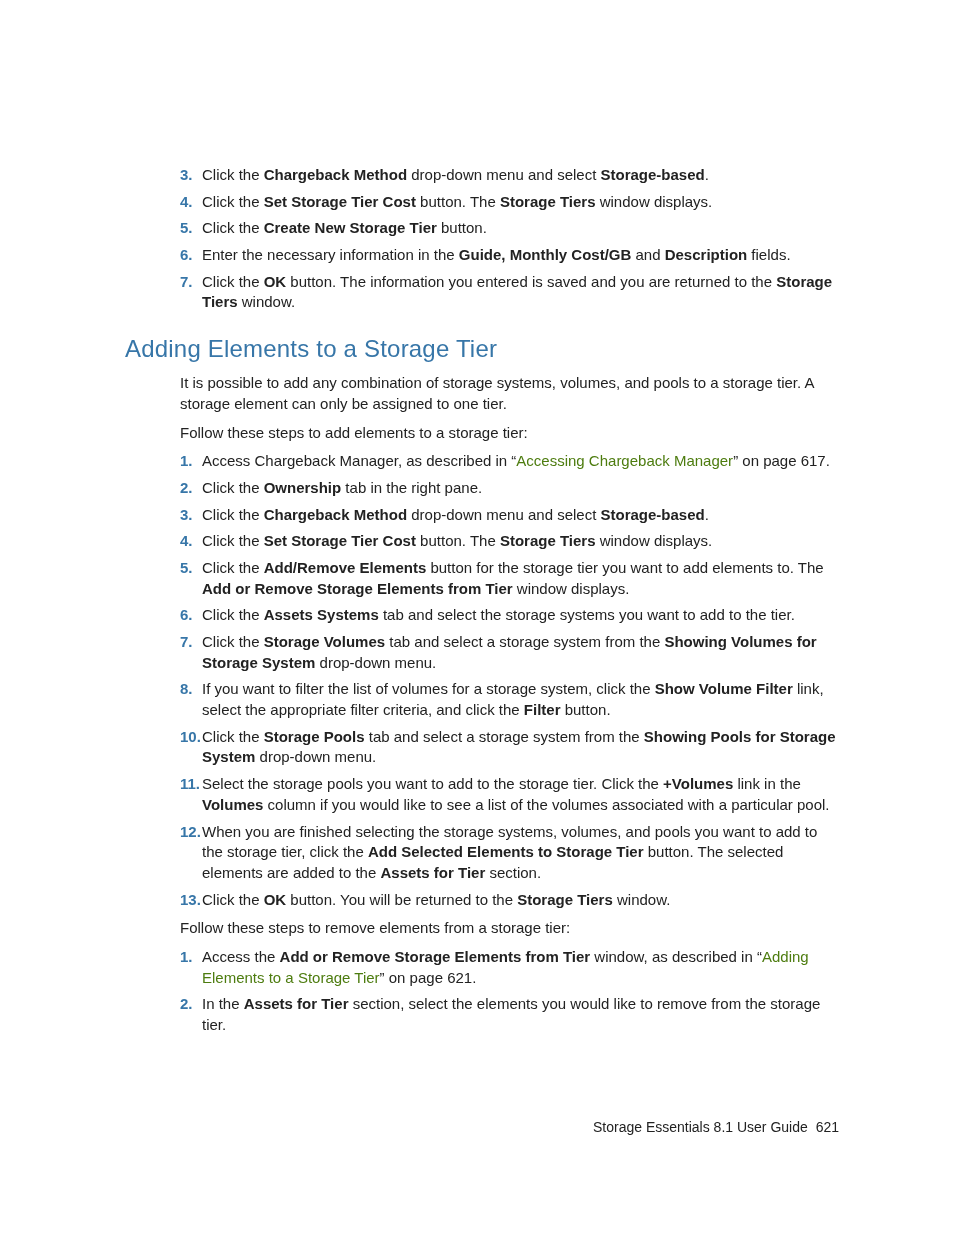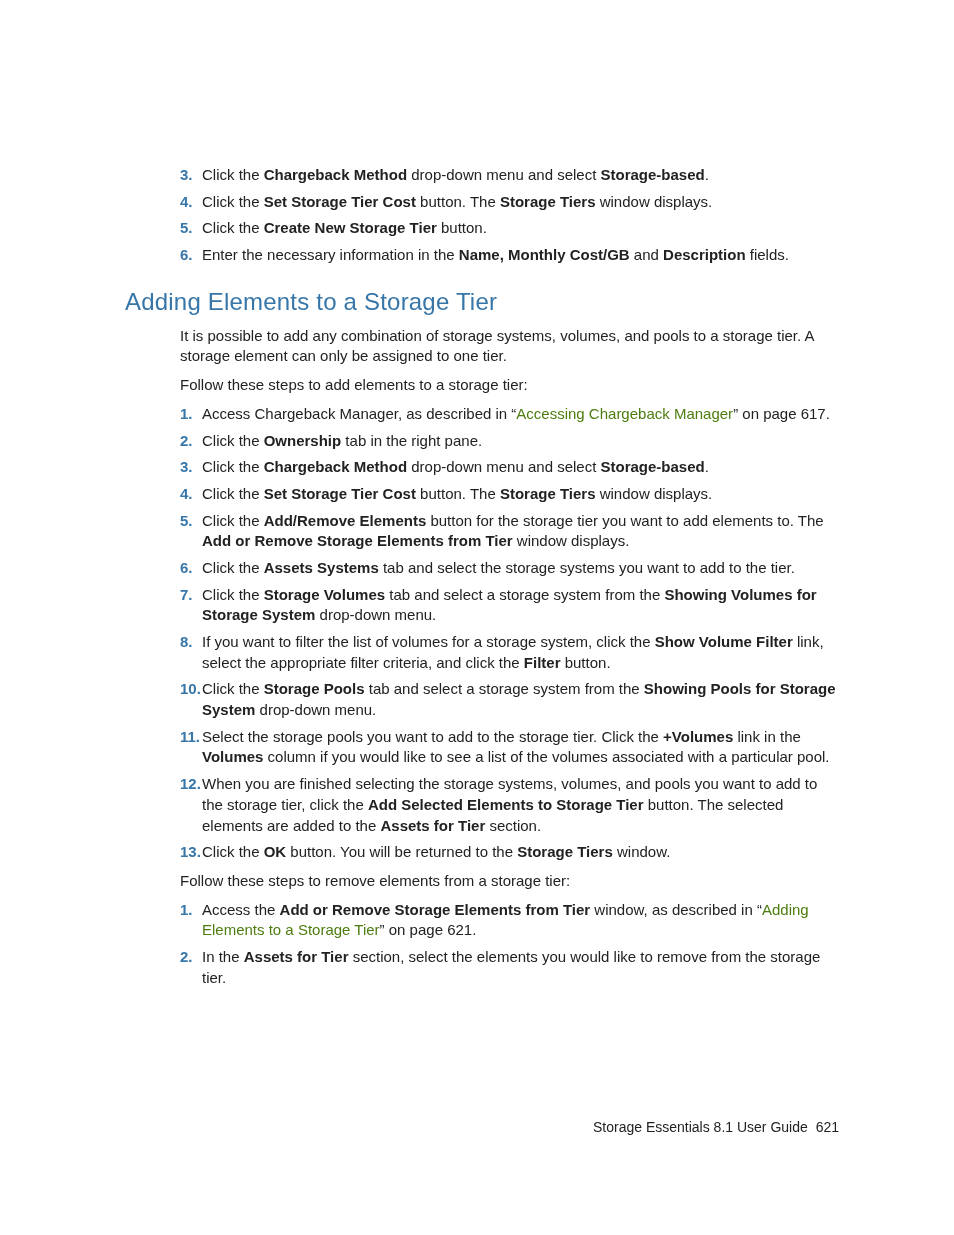"Name, Monthly Cost/GB" span.b { text: Name -> Guide }
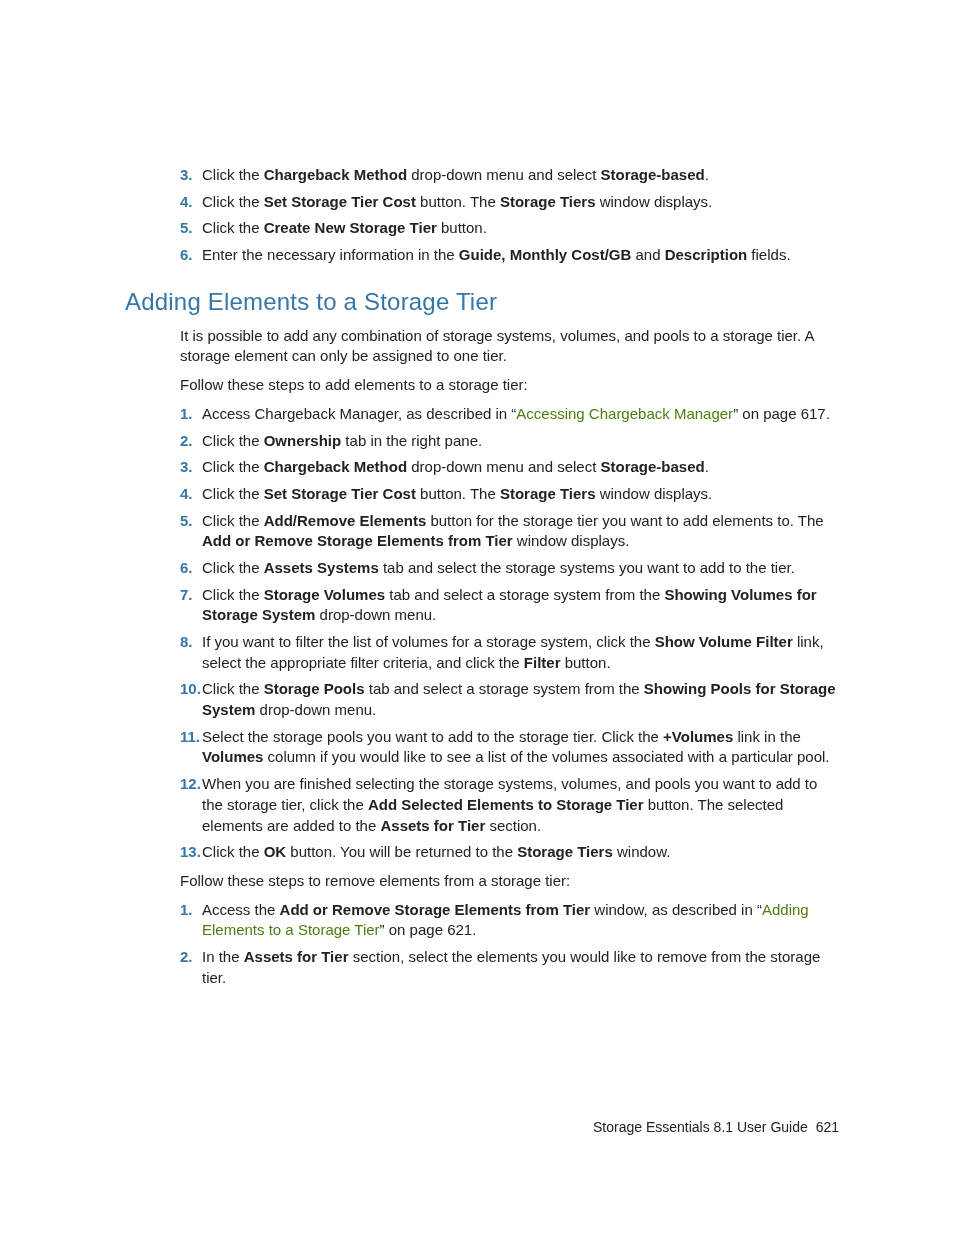"Click the OK button. The" li { html: none -> <li>Click the <span>OK</span> button. The information you entered is saved and you are returned to the <span>Storage Tiers</span> window.</li> }
